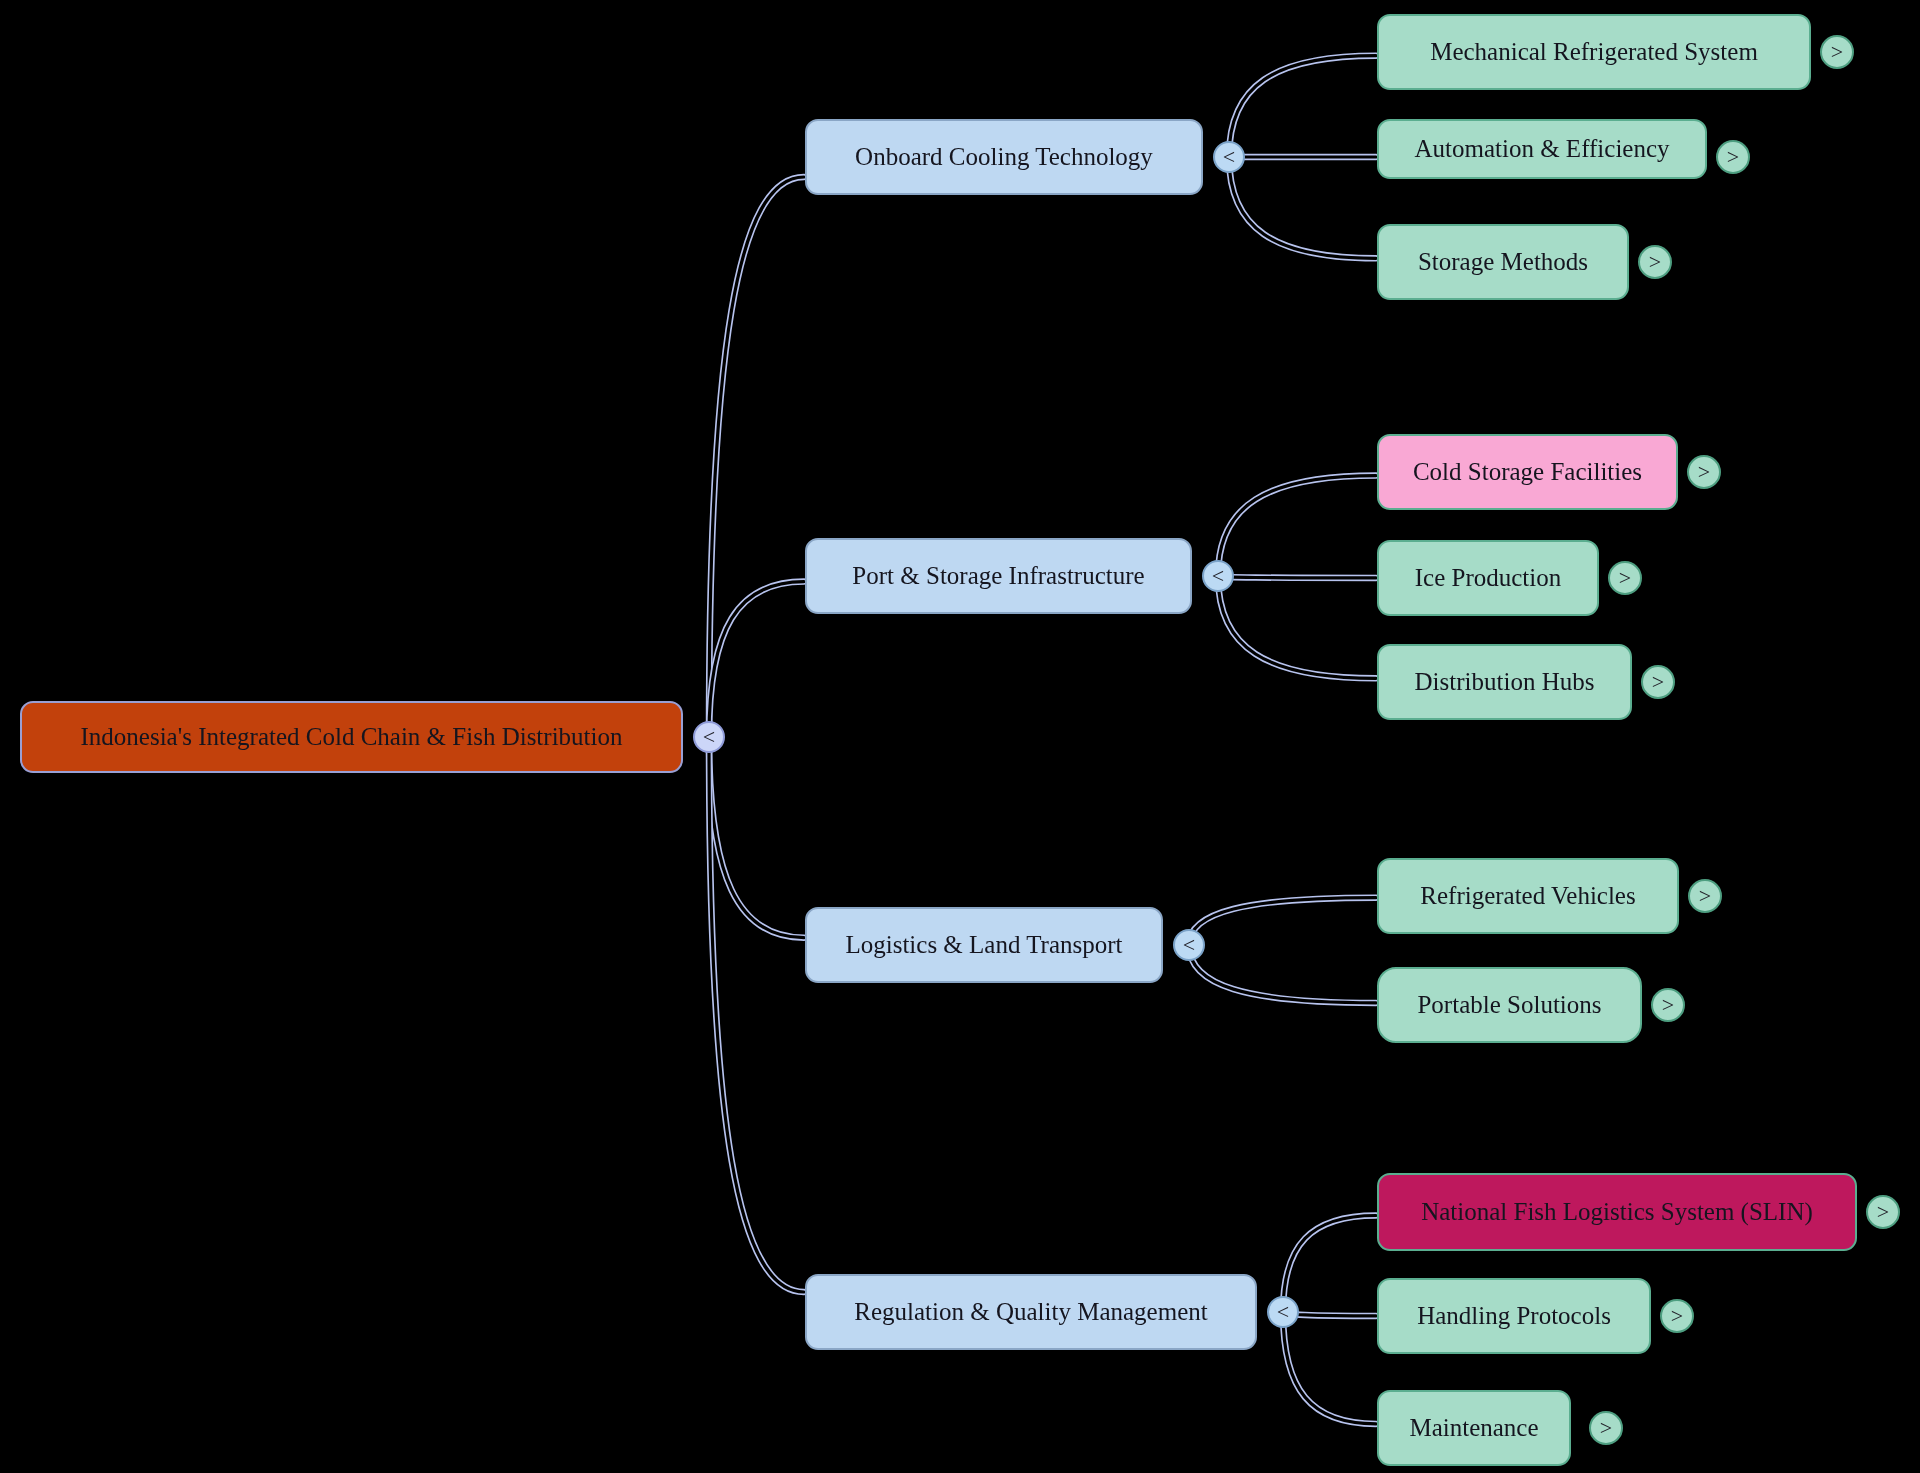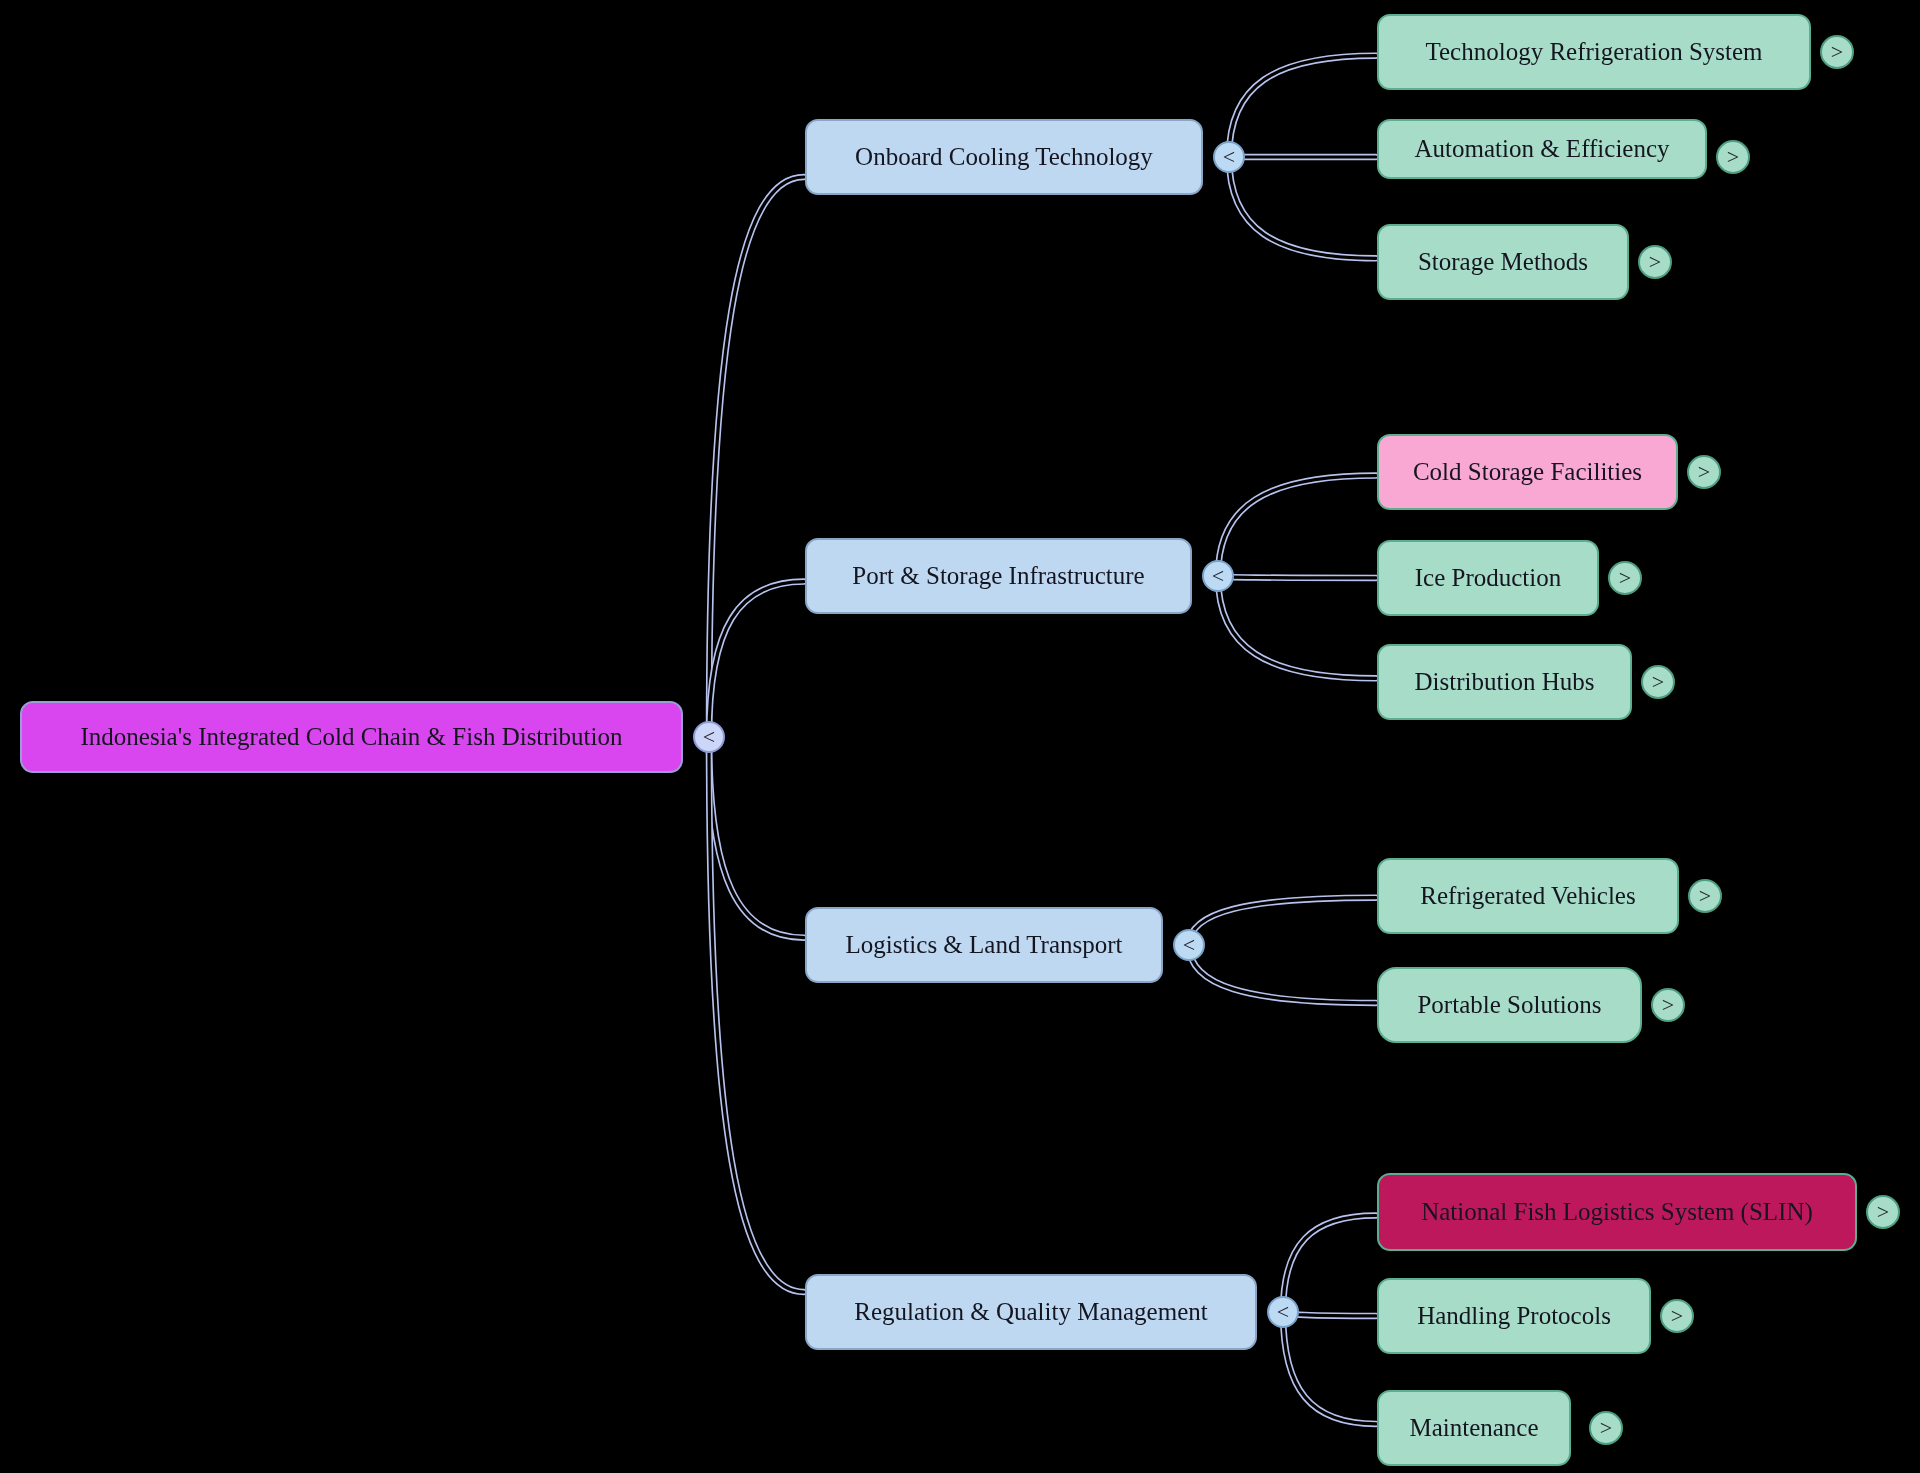"Technology Refrigeration System" span { text: Technology Refrigeration -> Mechanical Refrigerated }
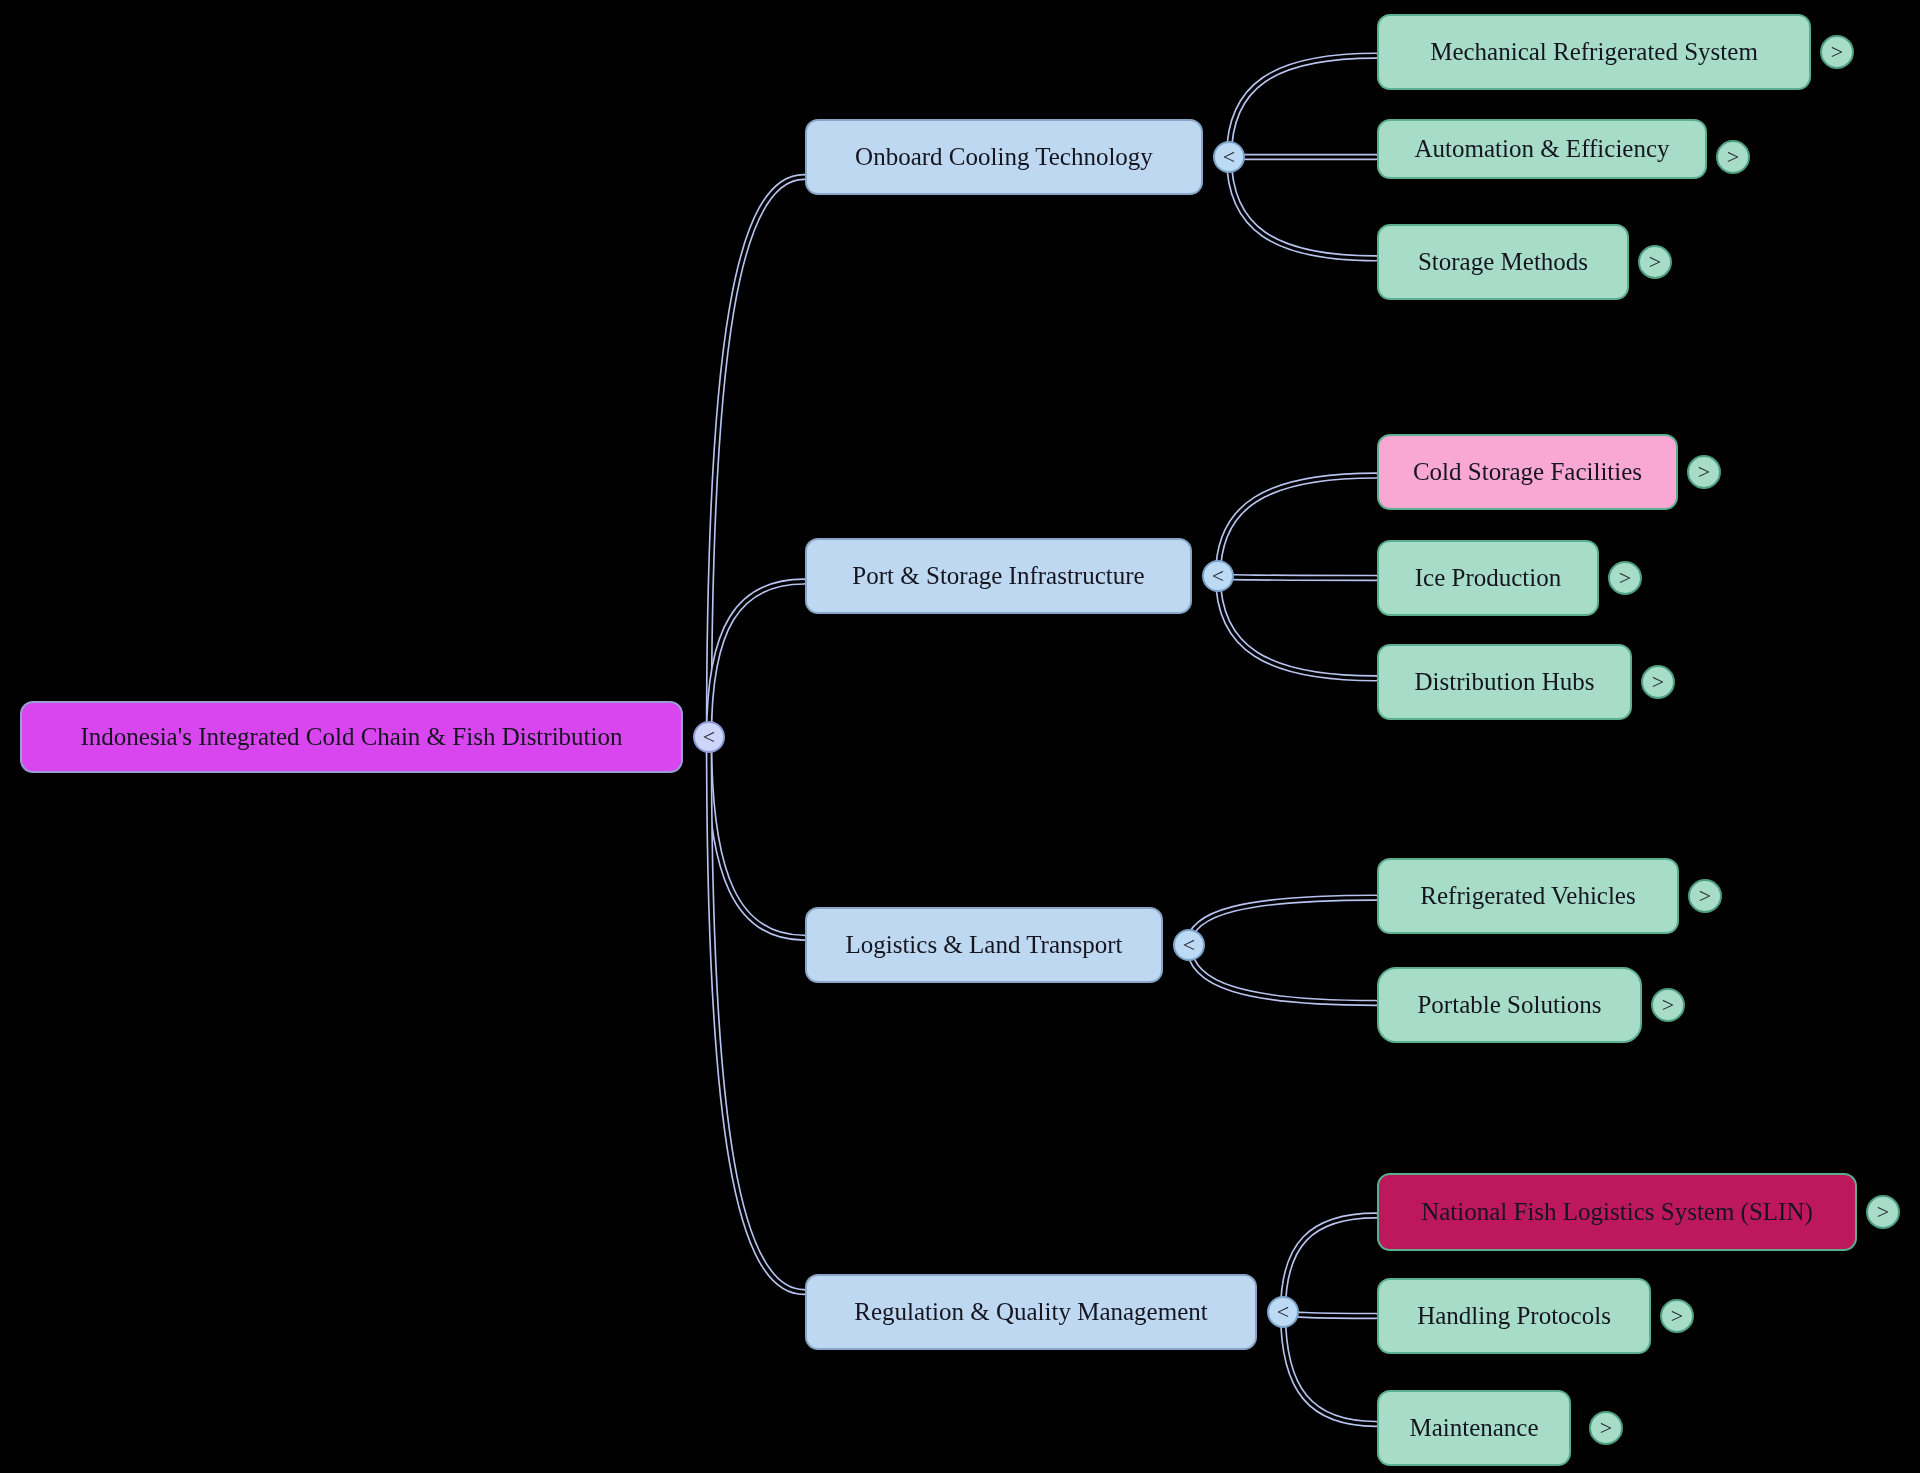"Indonesia's Integrated Cold Chain &" div.node { background: #d946ef -> #c2410c }
